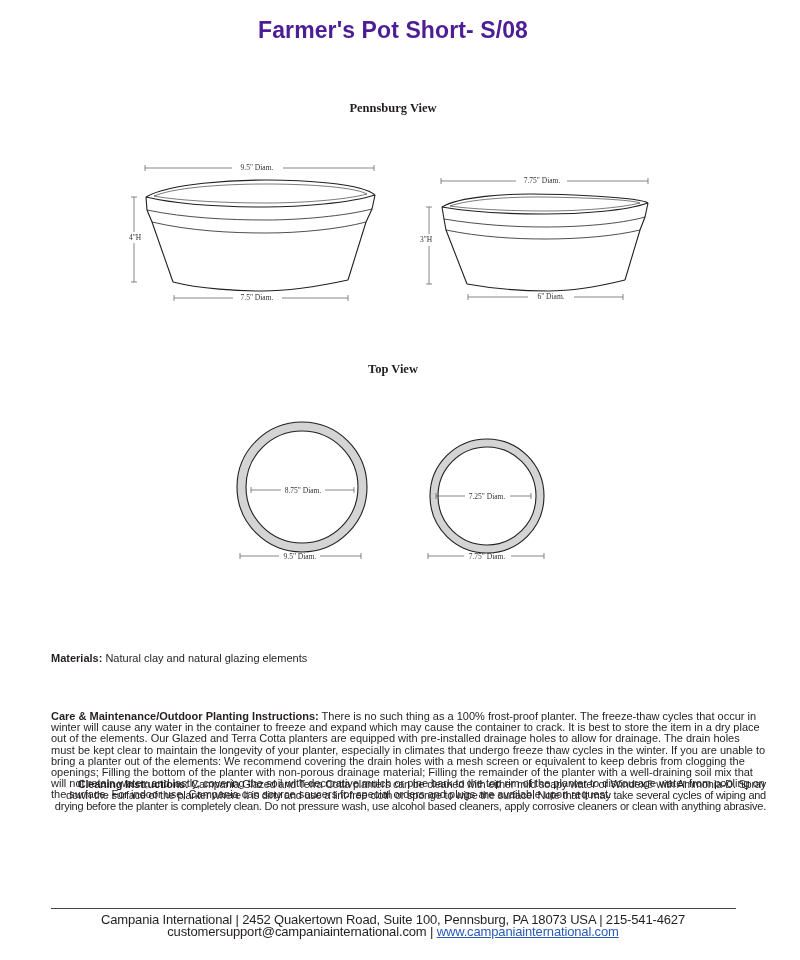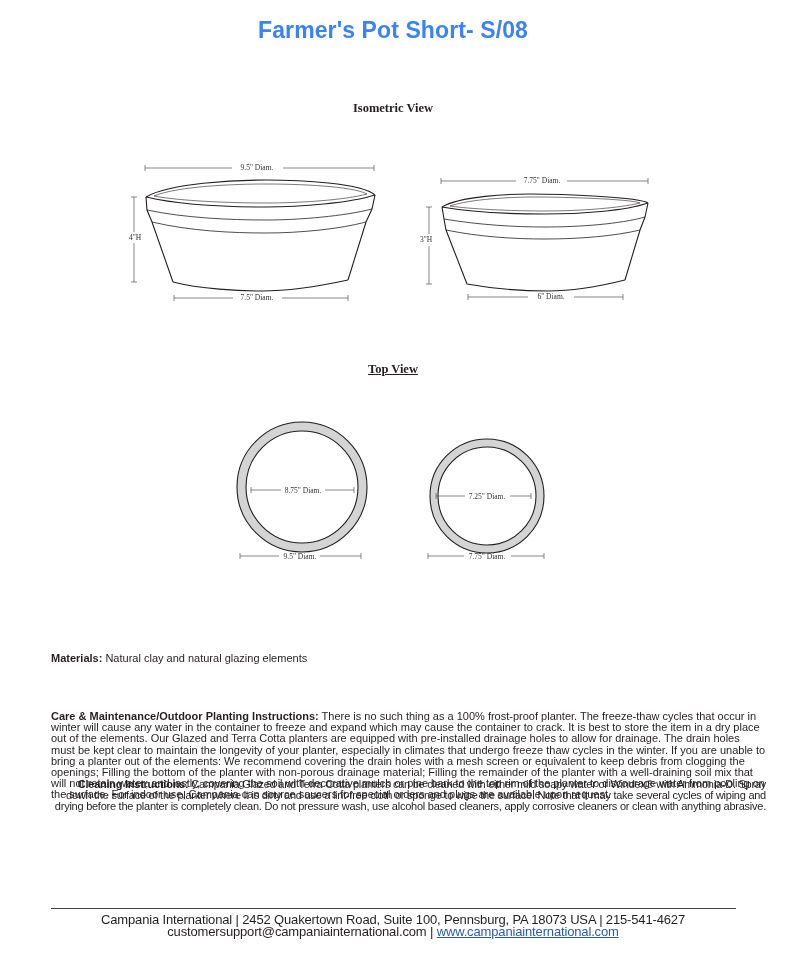"Farmer's Pot Short- S/08" .title { color: #3b82f6 -> #4c1d95 }
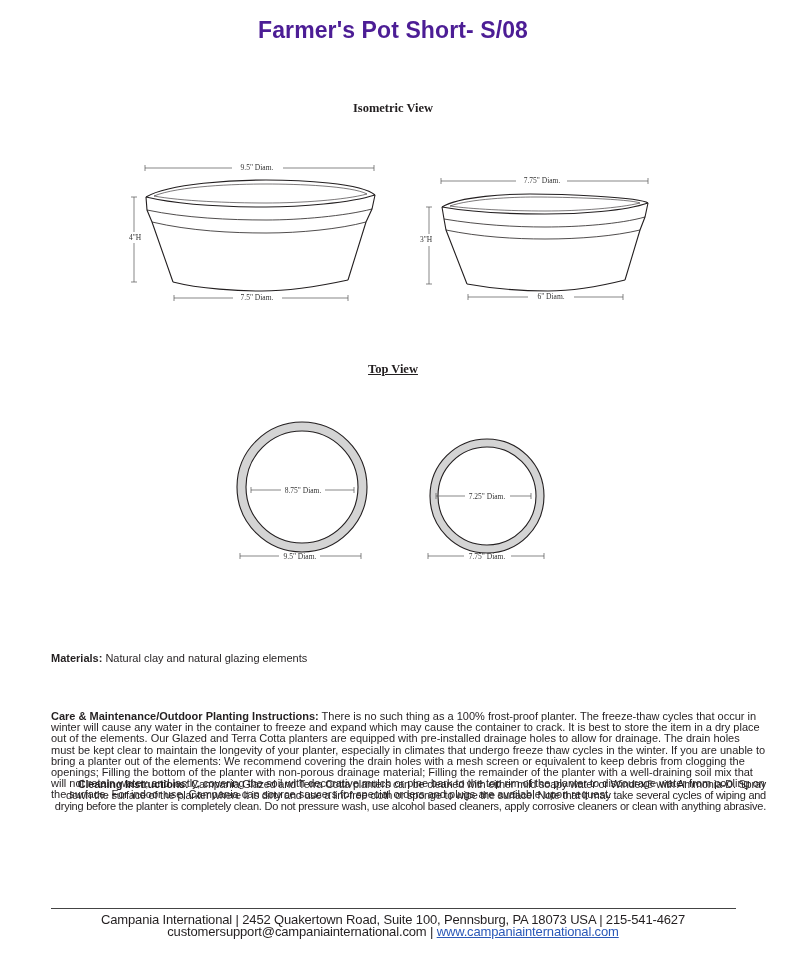"Isometric View" div.section-heading { text: Isometric -> Pennsburg }
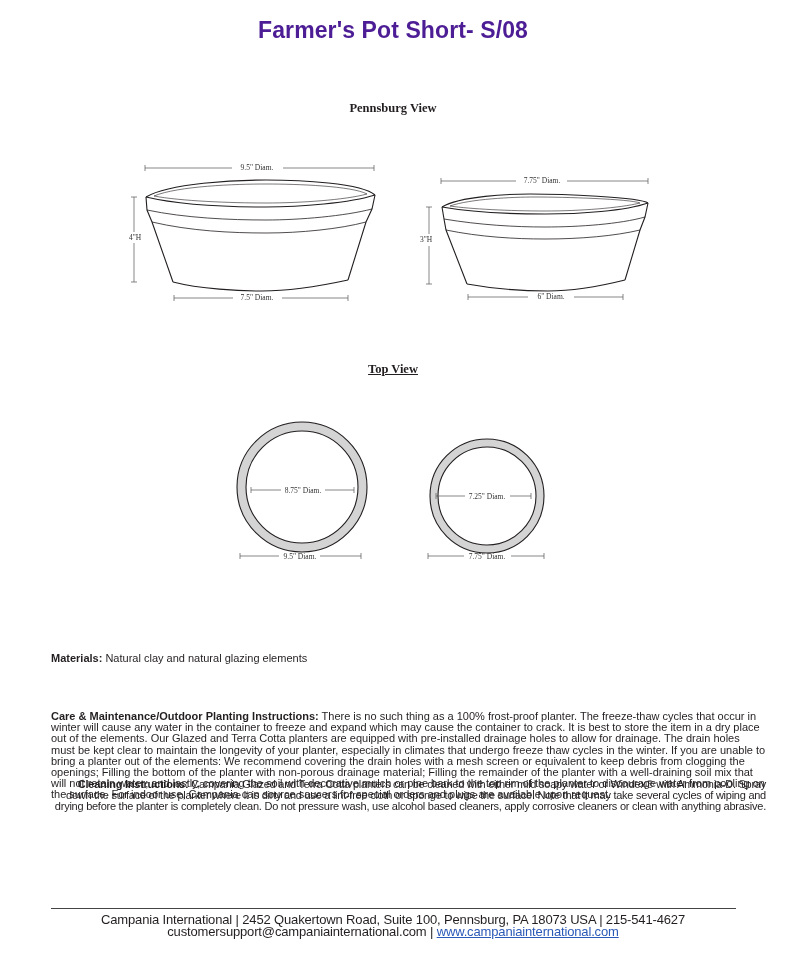"Top View" #top-heading { text-decoration: underline -> none }
